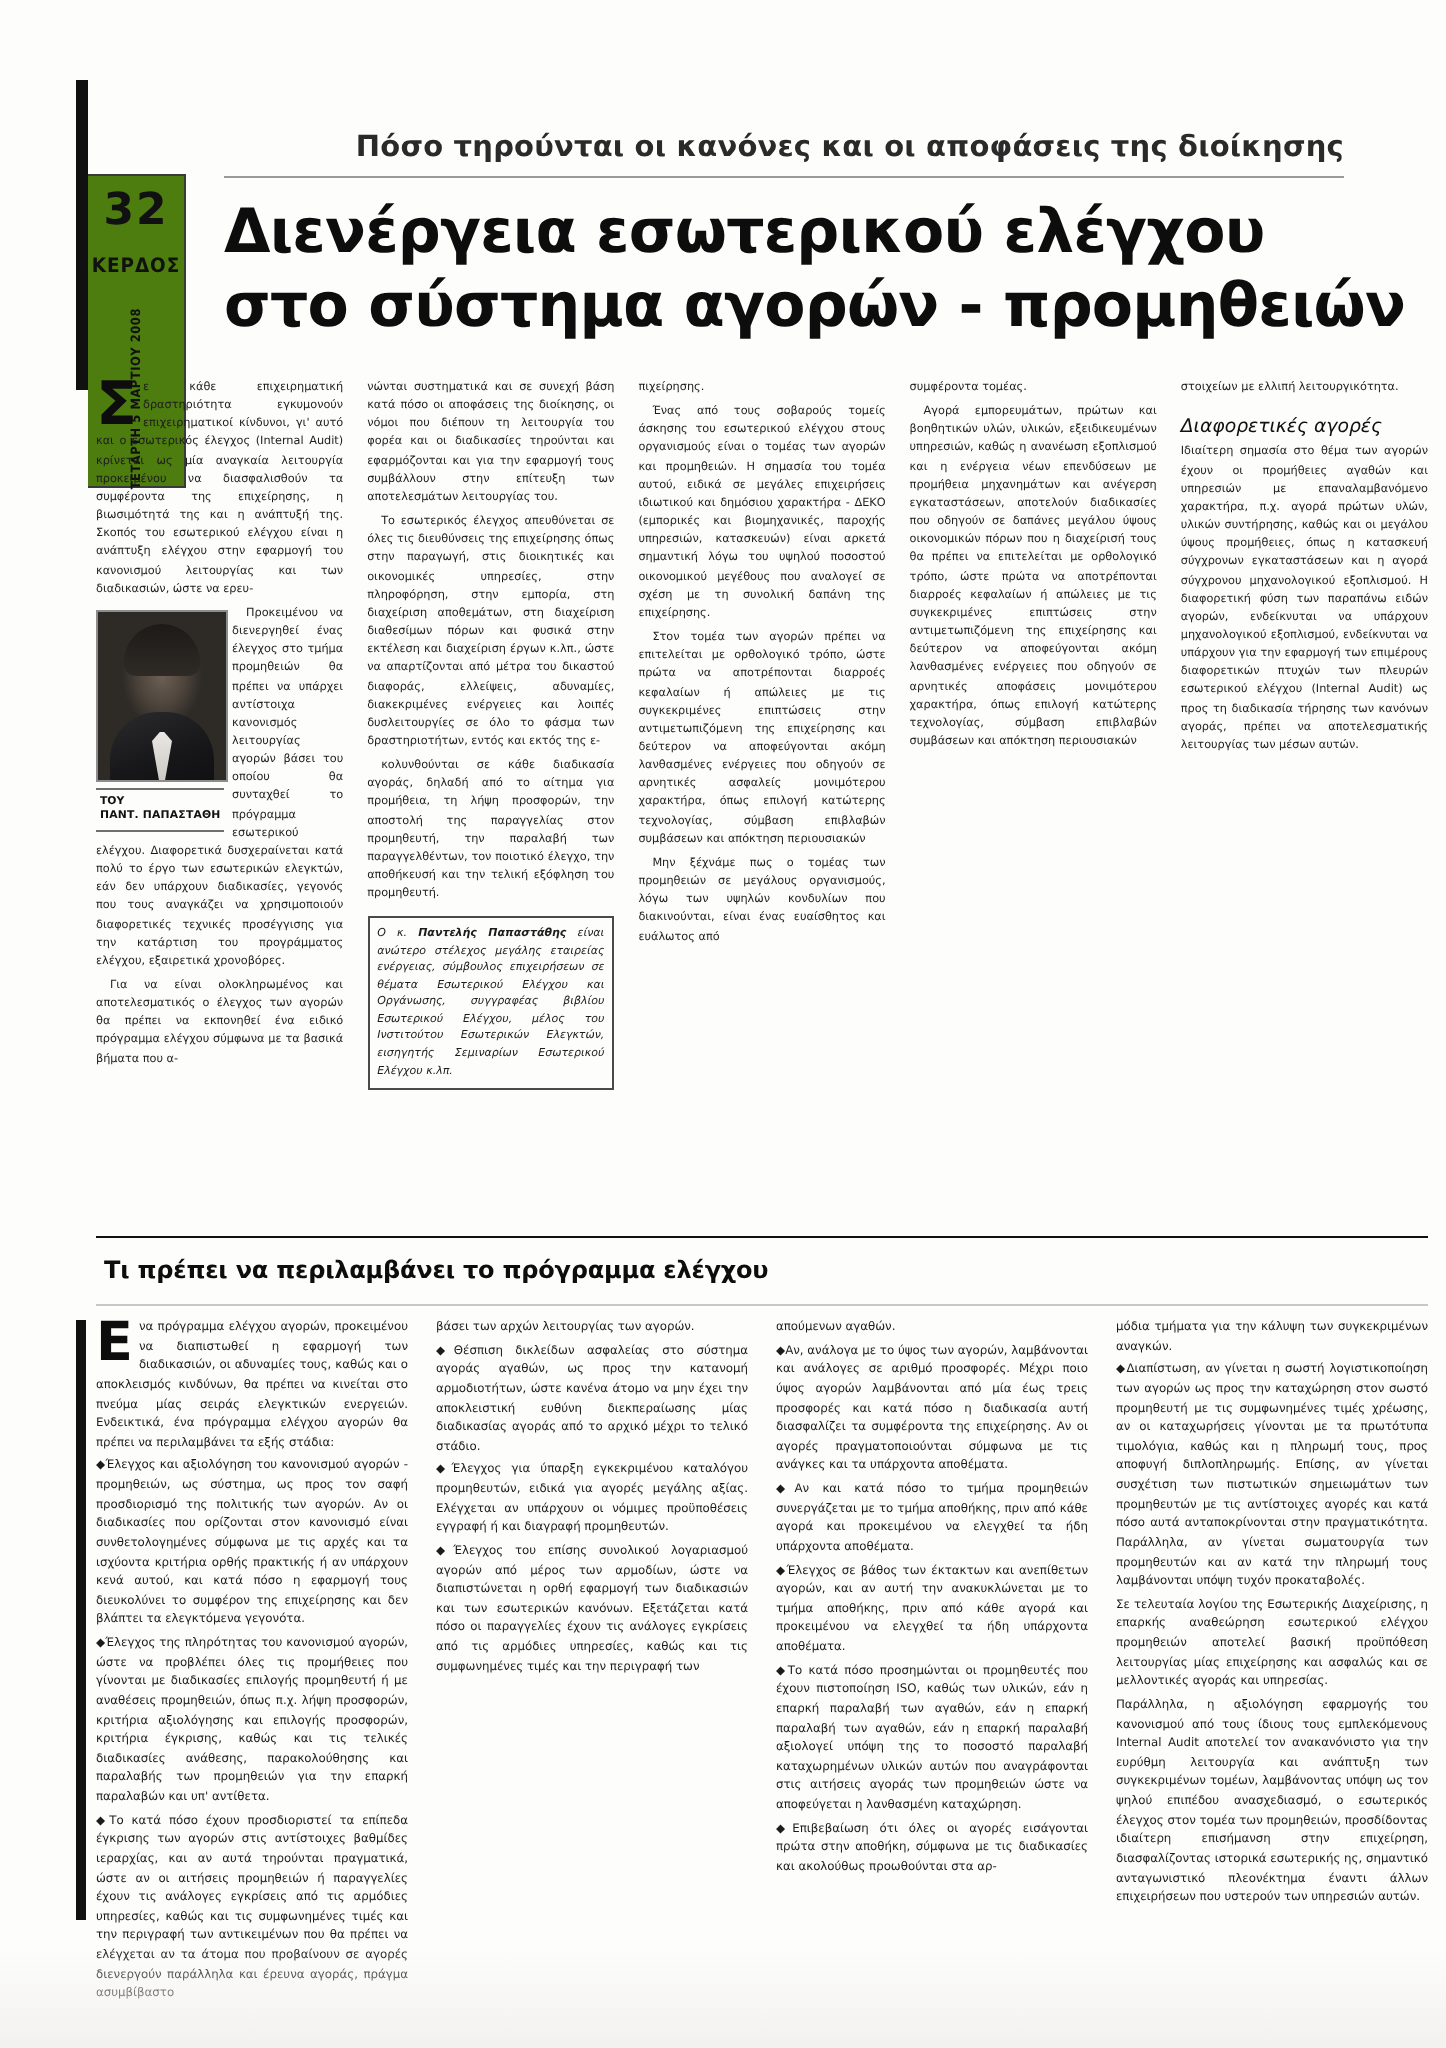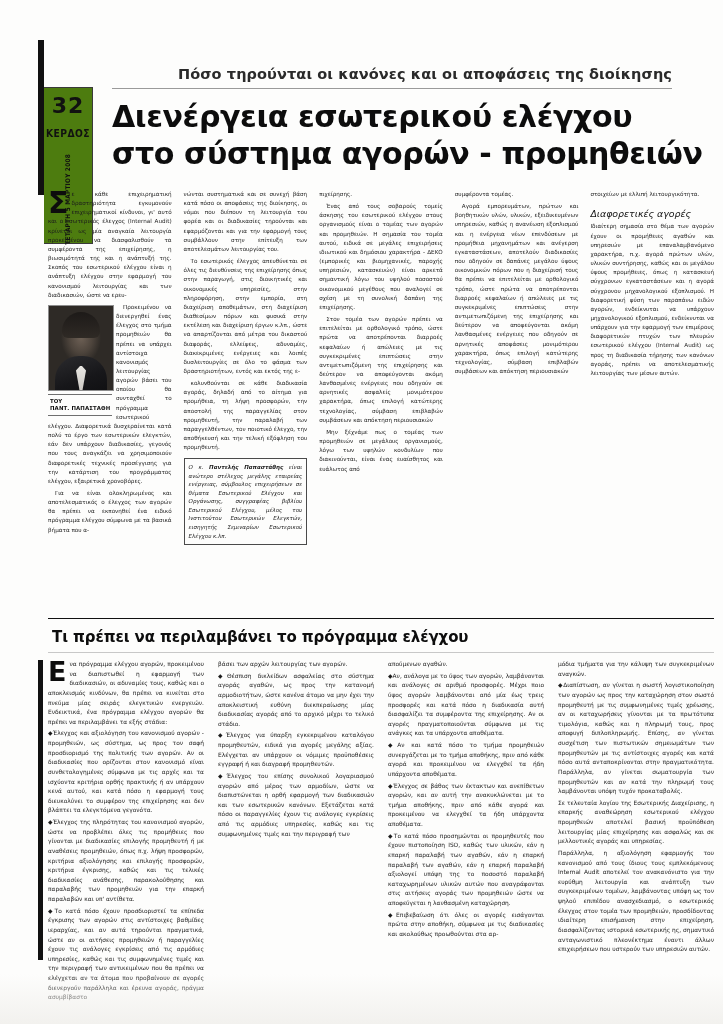"Τι πρέπει να περιλαμβάνει το" .sec-head { font-size: 15px -> 12px }
